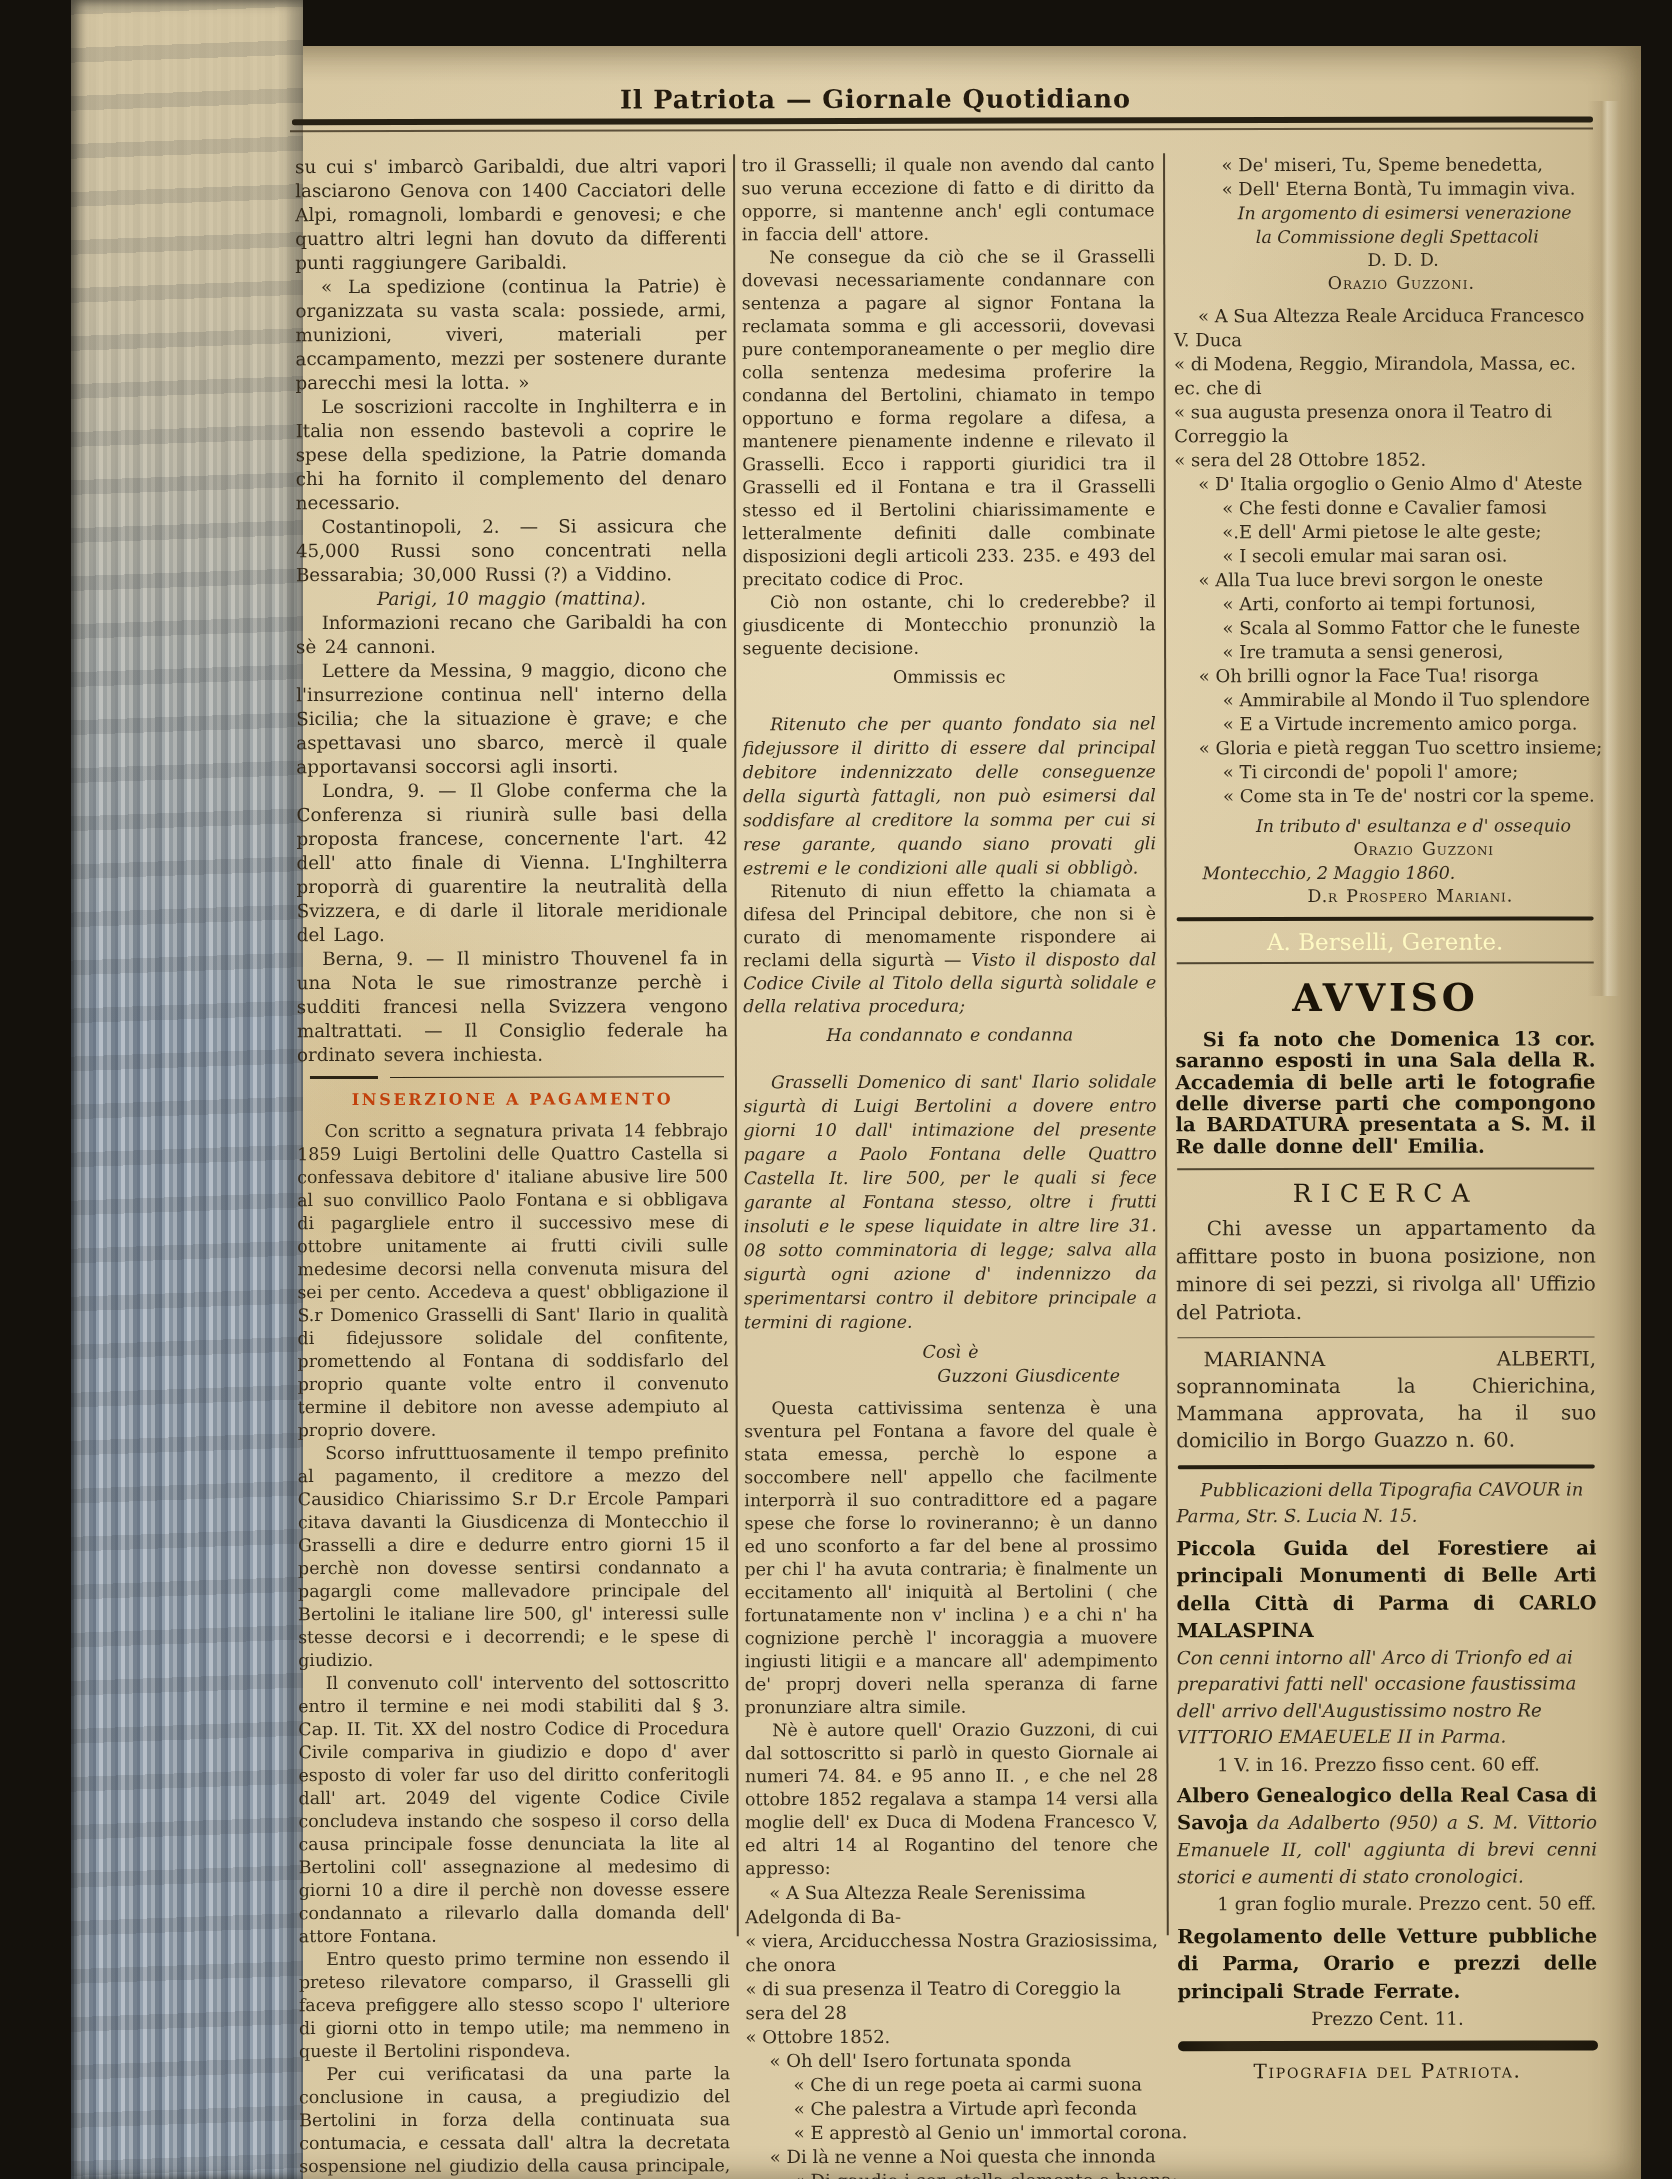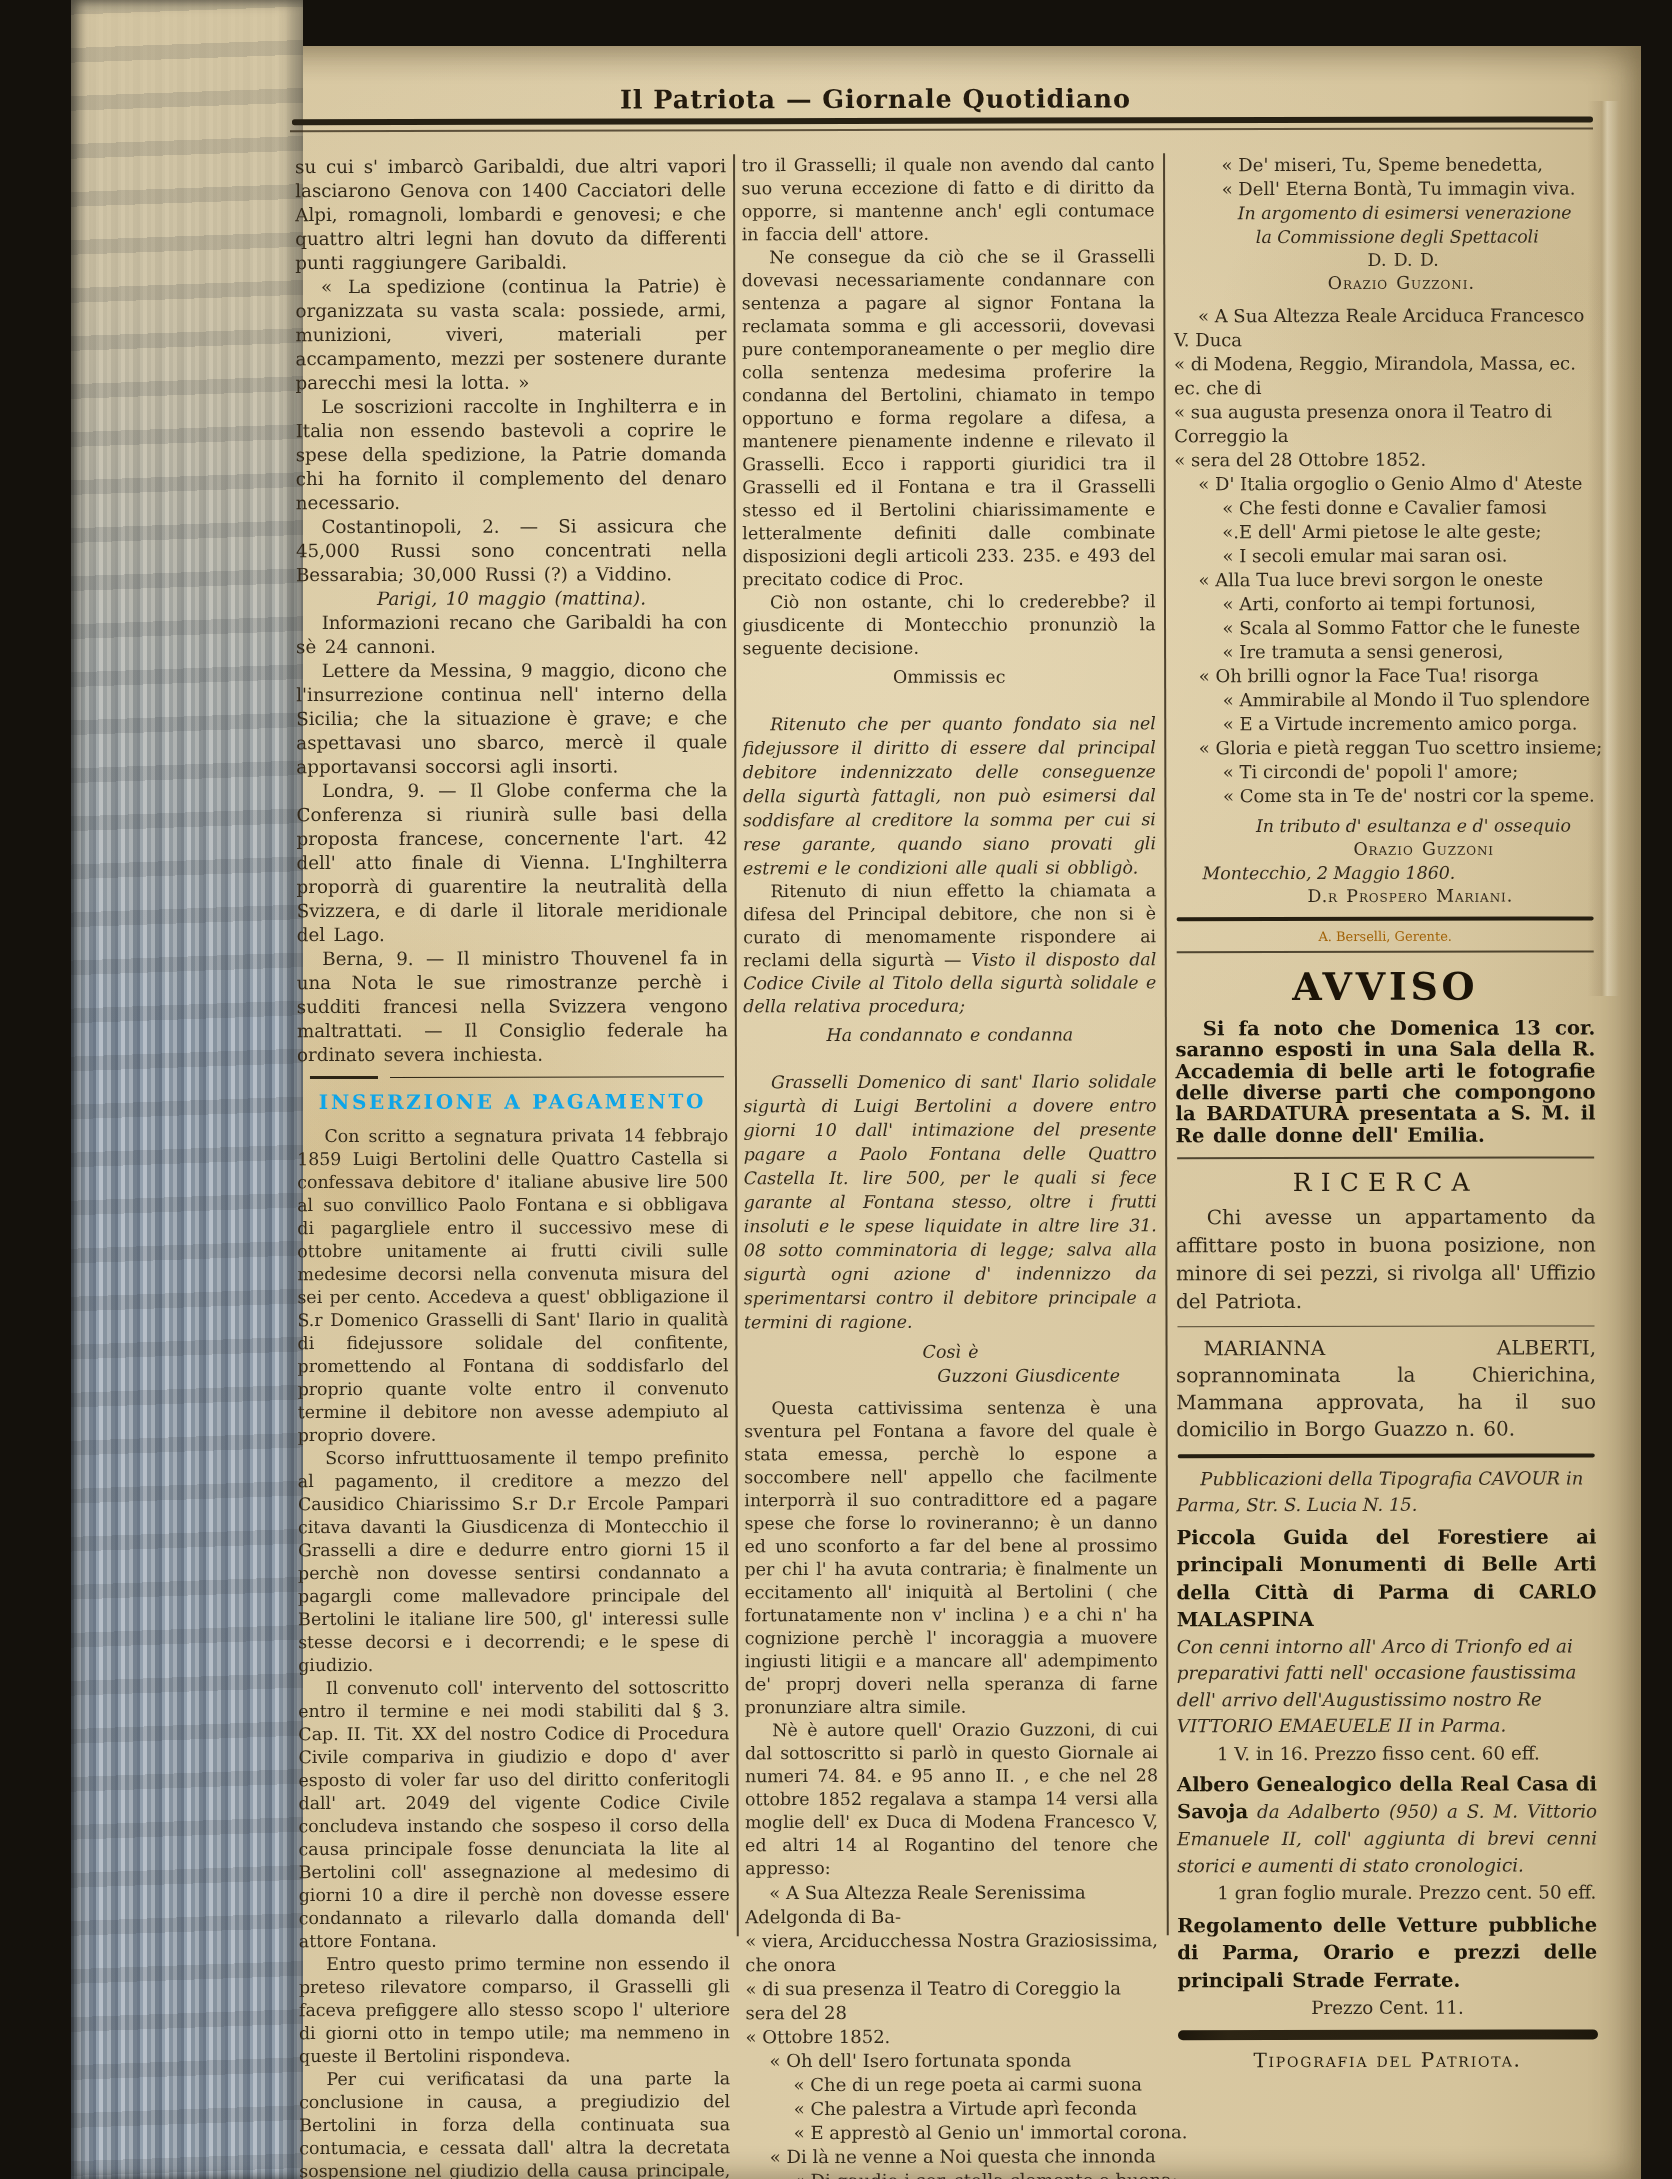"A. Berselli, Gerente." .gerente { color: #a16207 -> #fef9c3; font-size: 13px -> 23px }
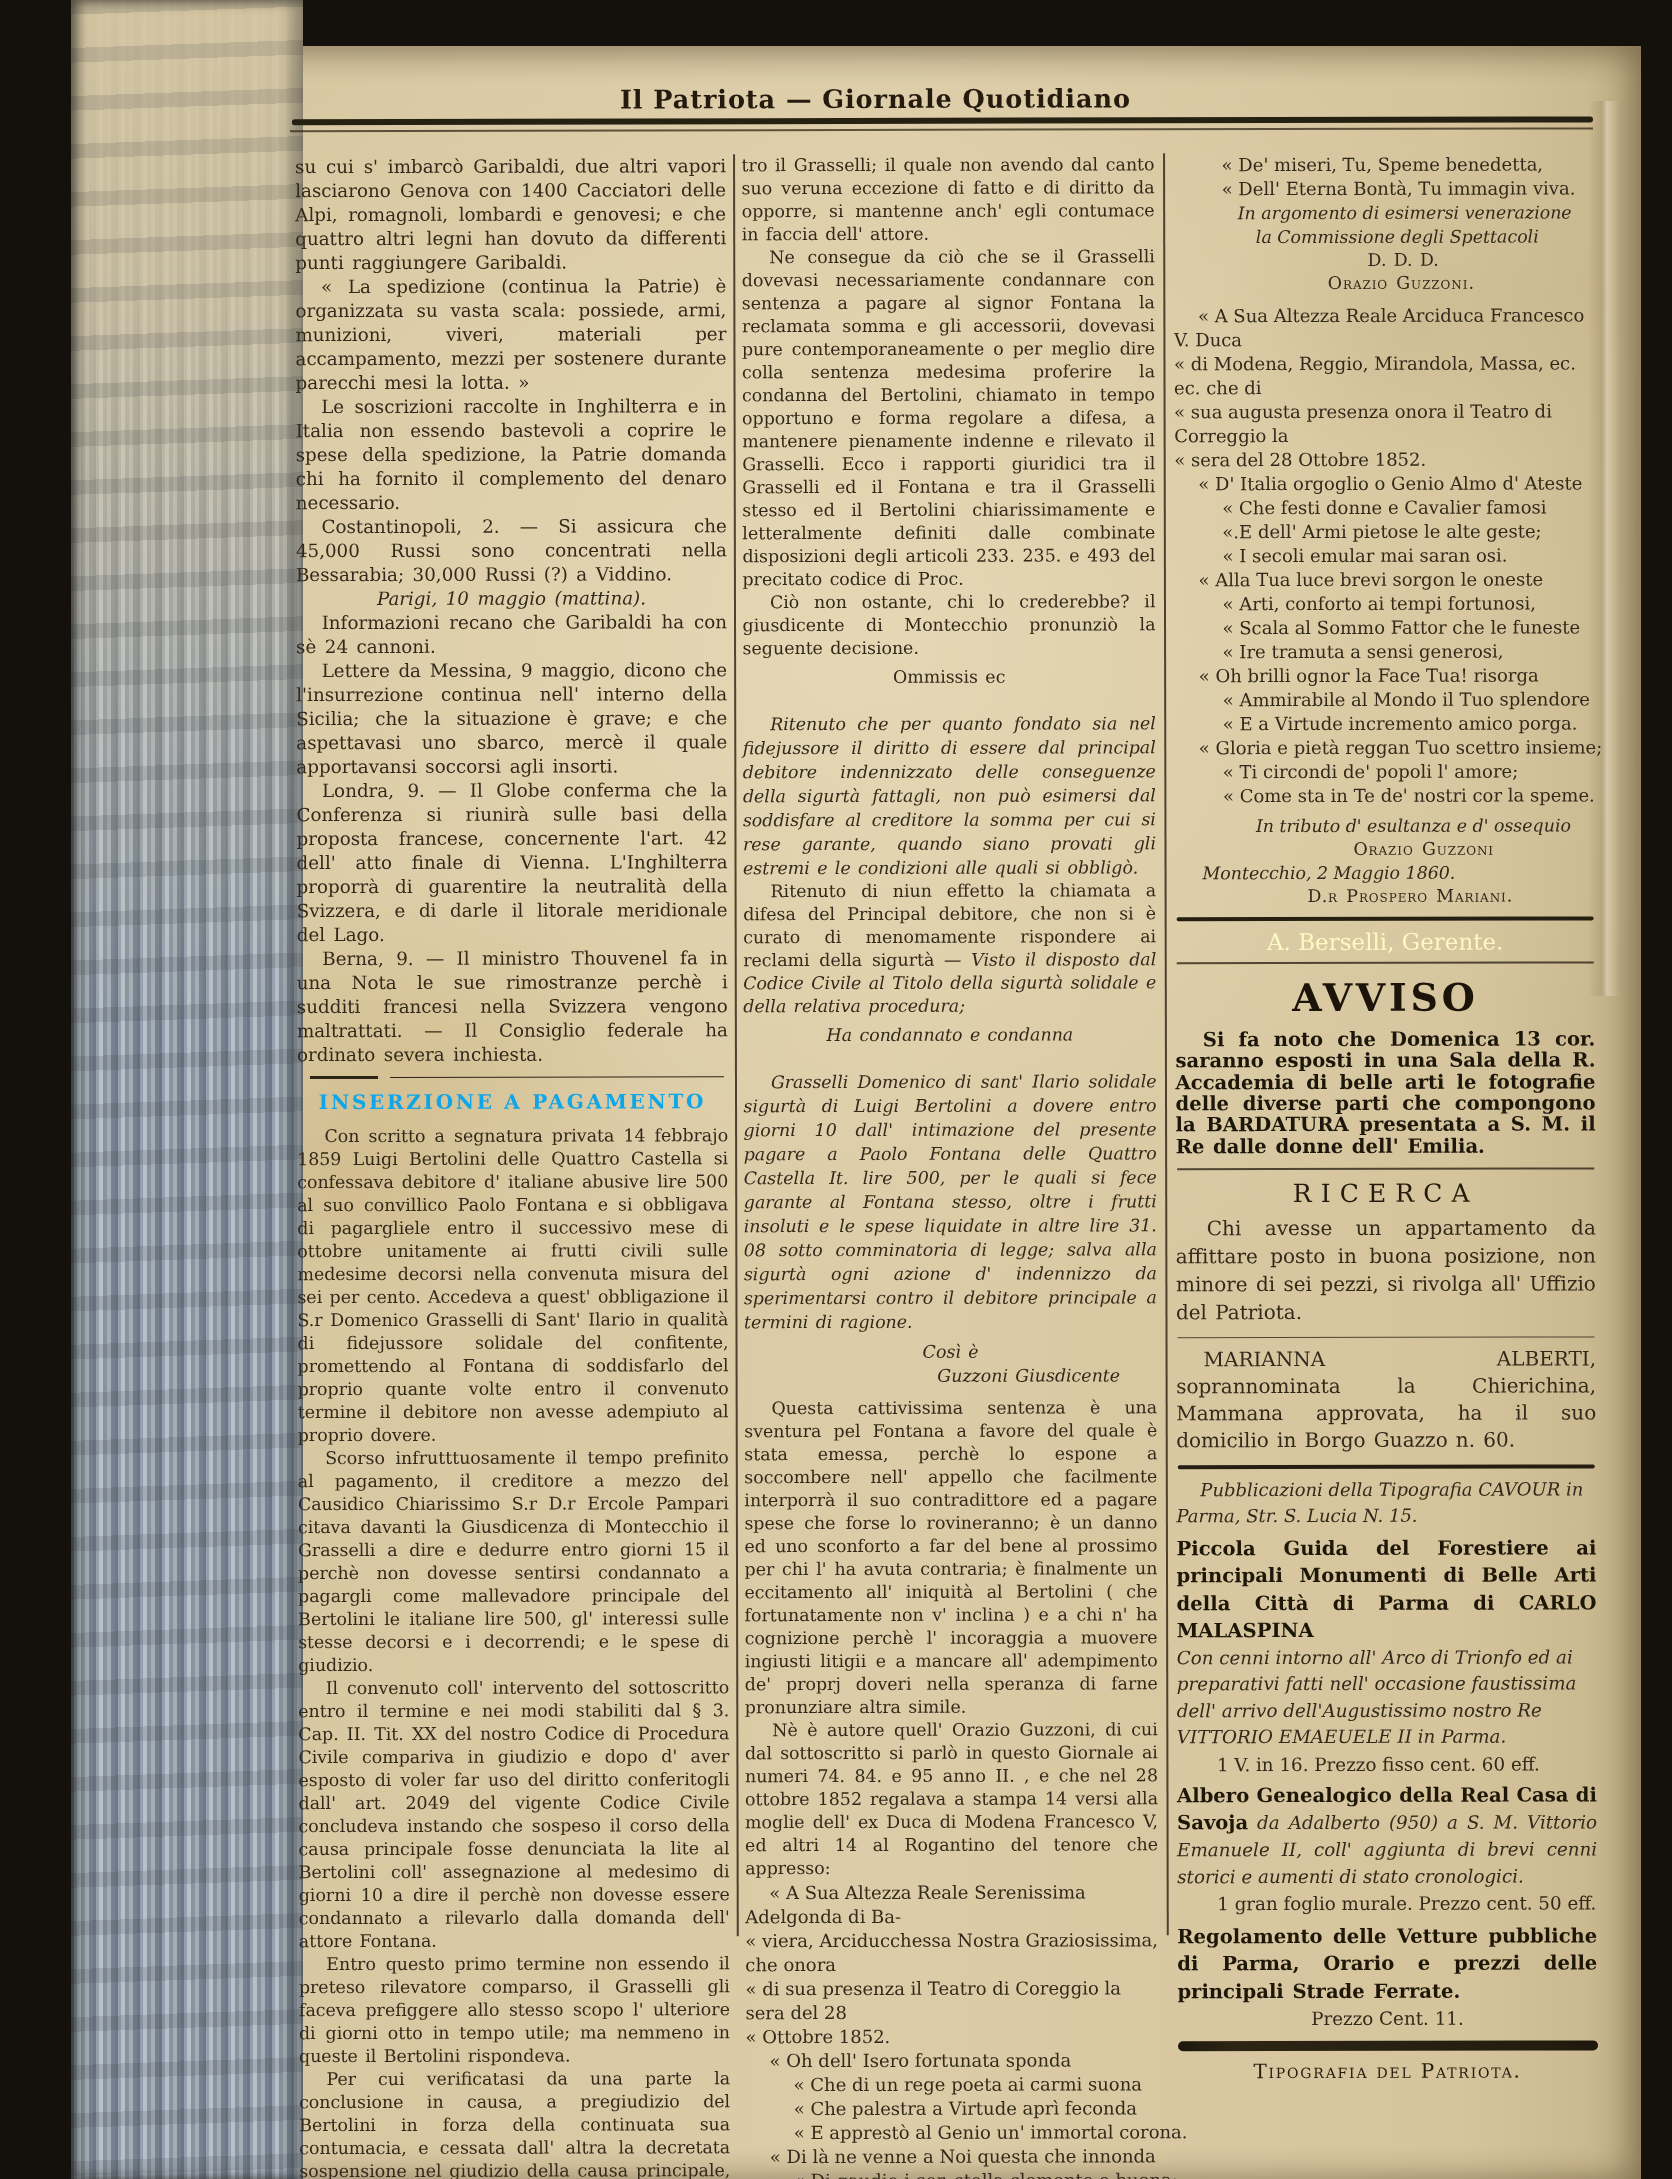"INSERZIONE A PAGAMENTO" .sect-title { color: #0ea5e9 -> #c2410c; font-size: 20px -> 16px }
